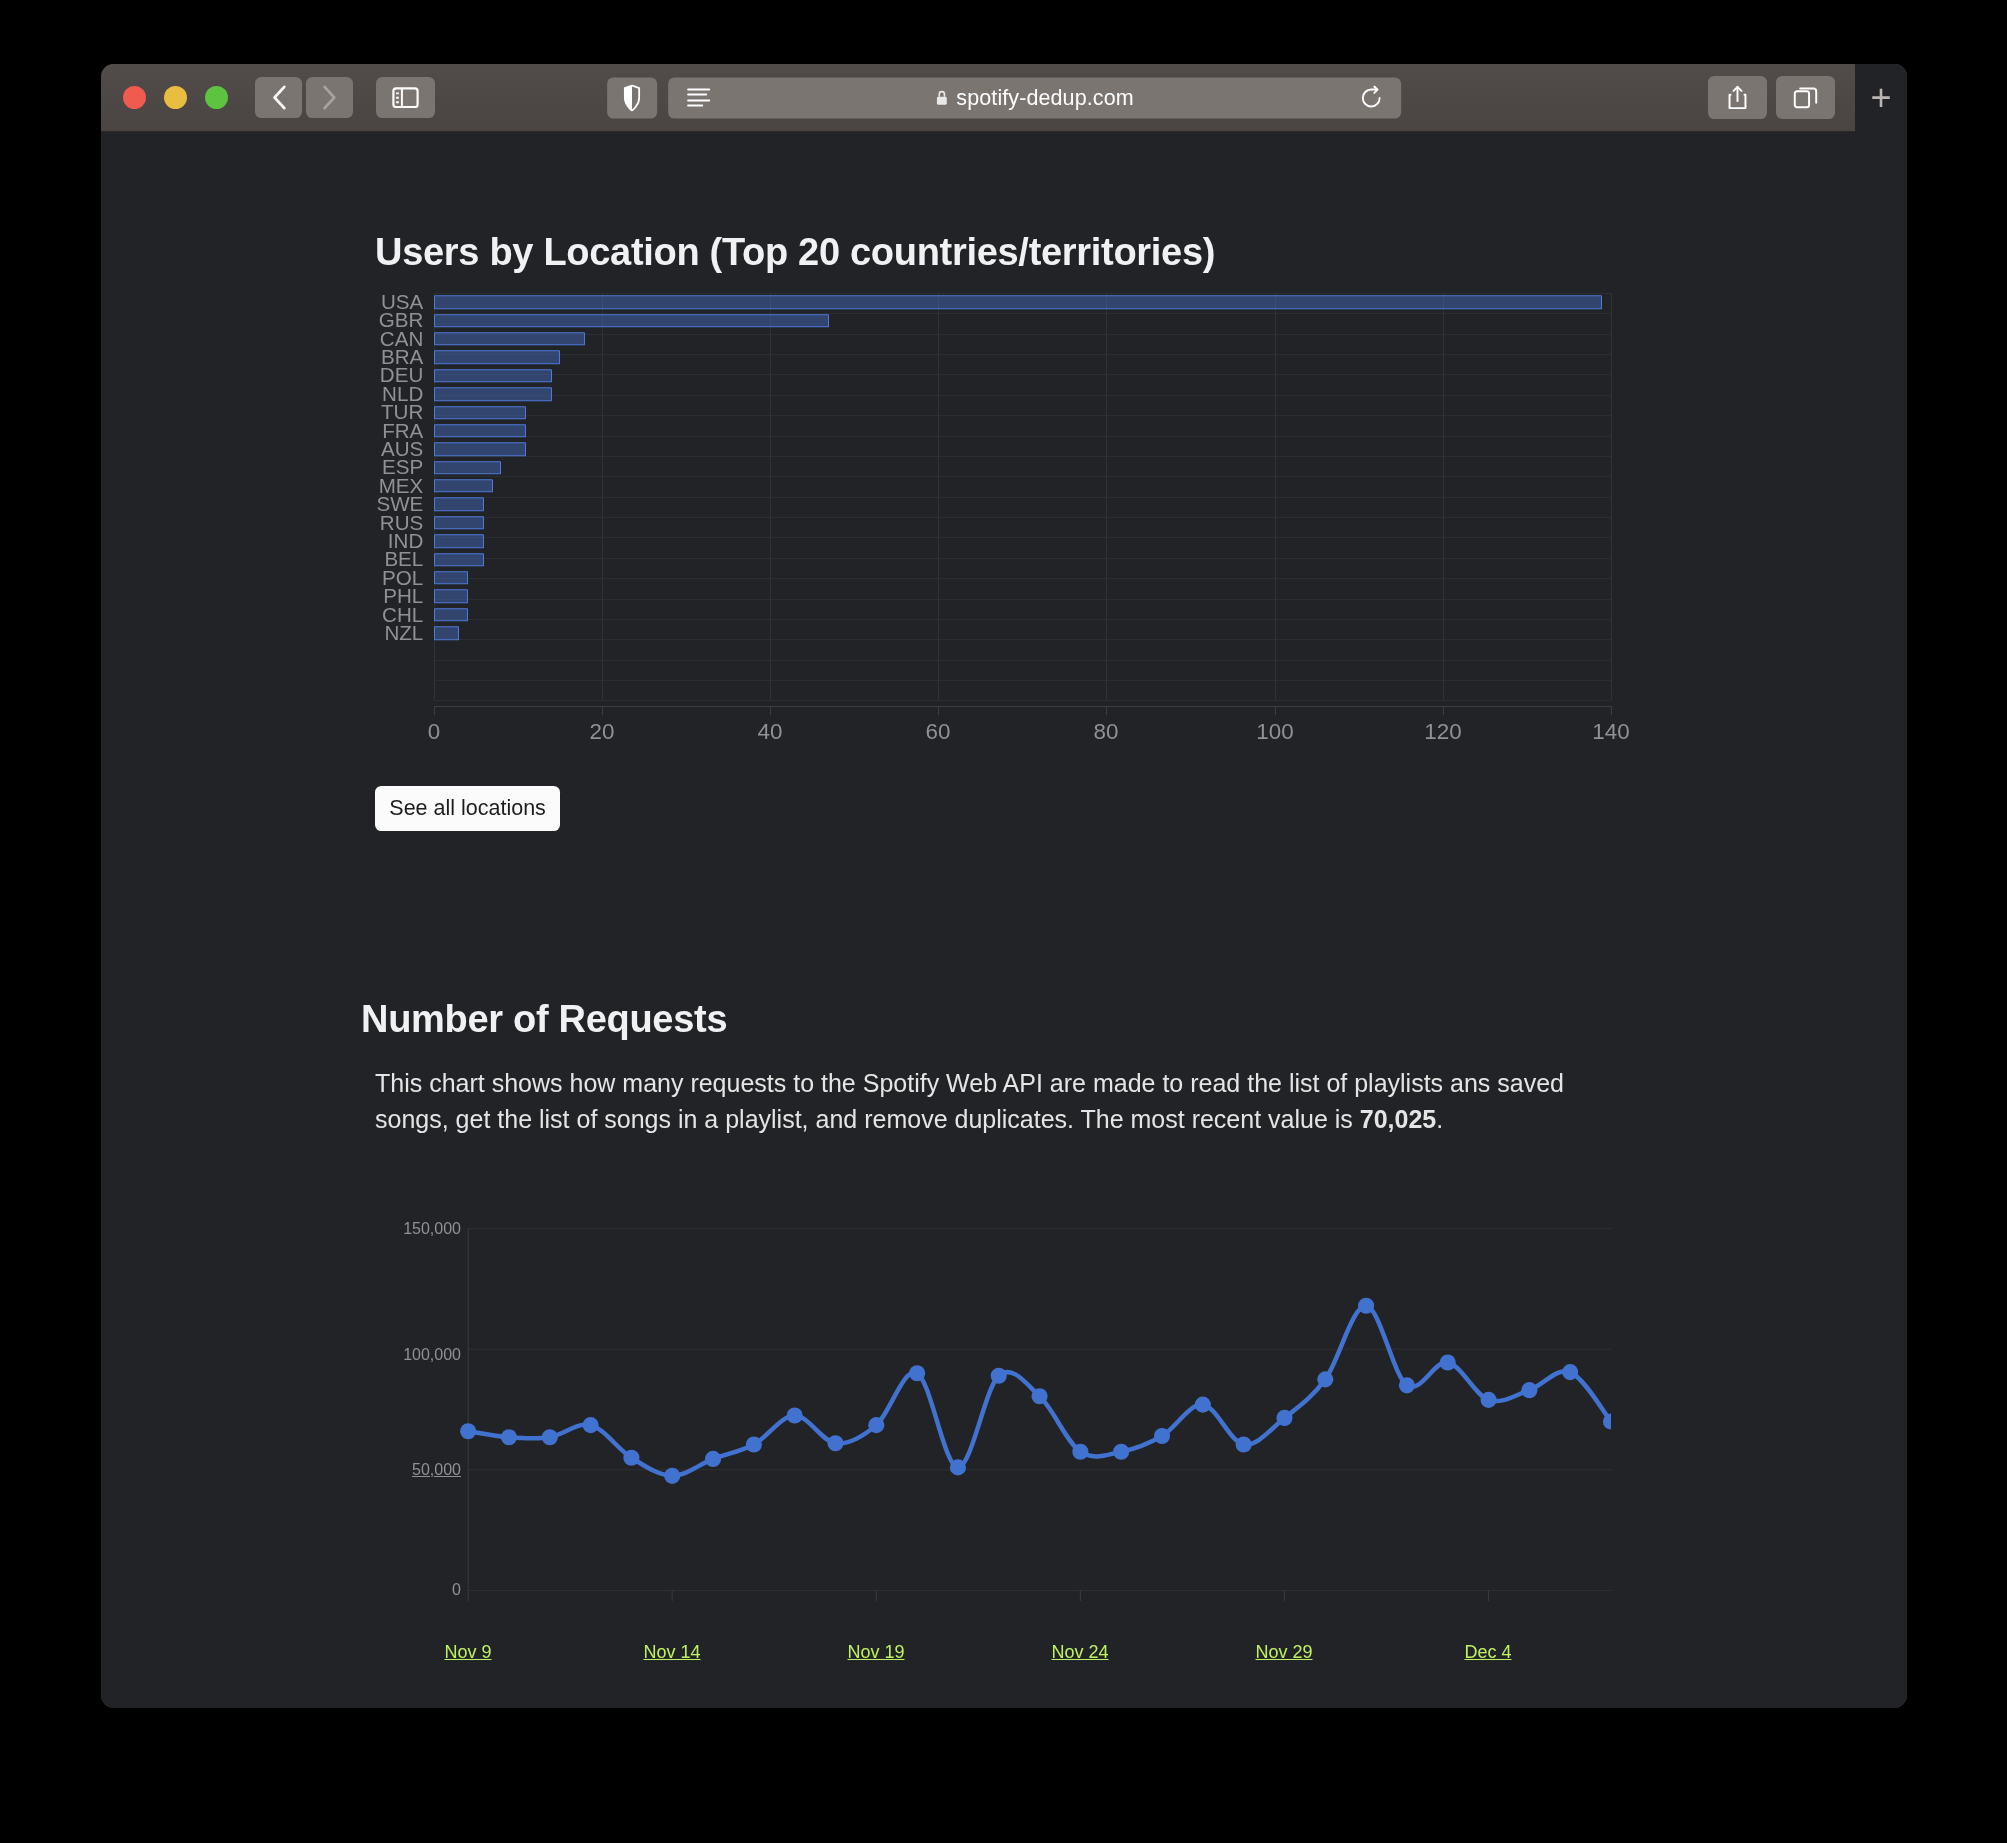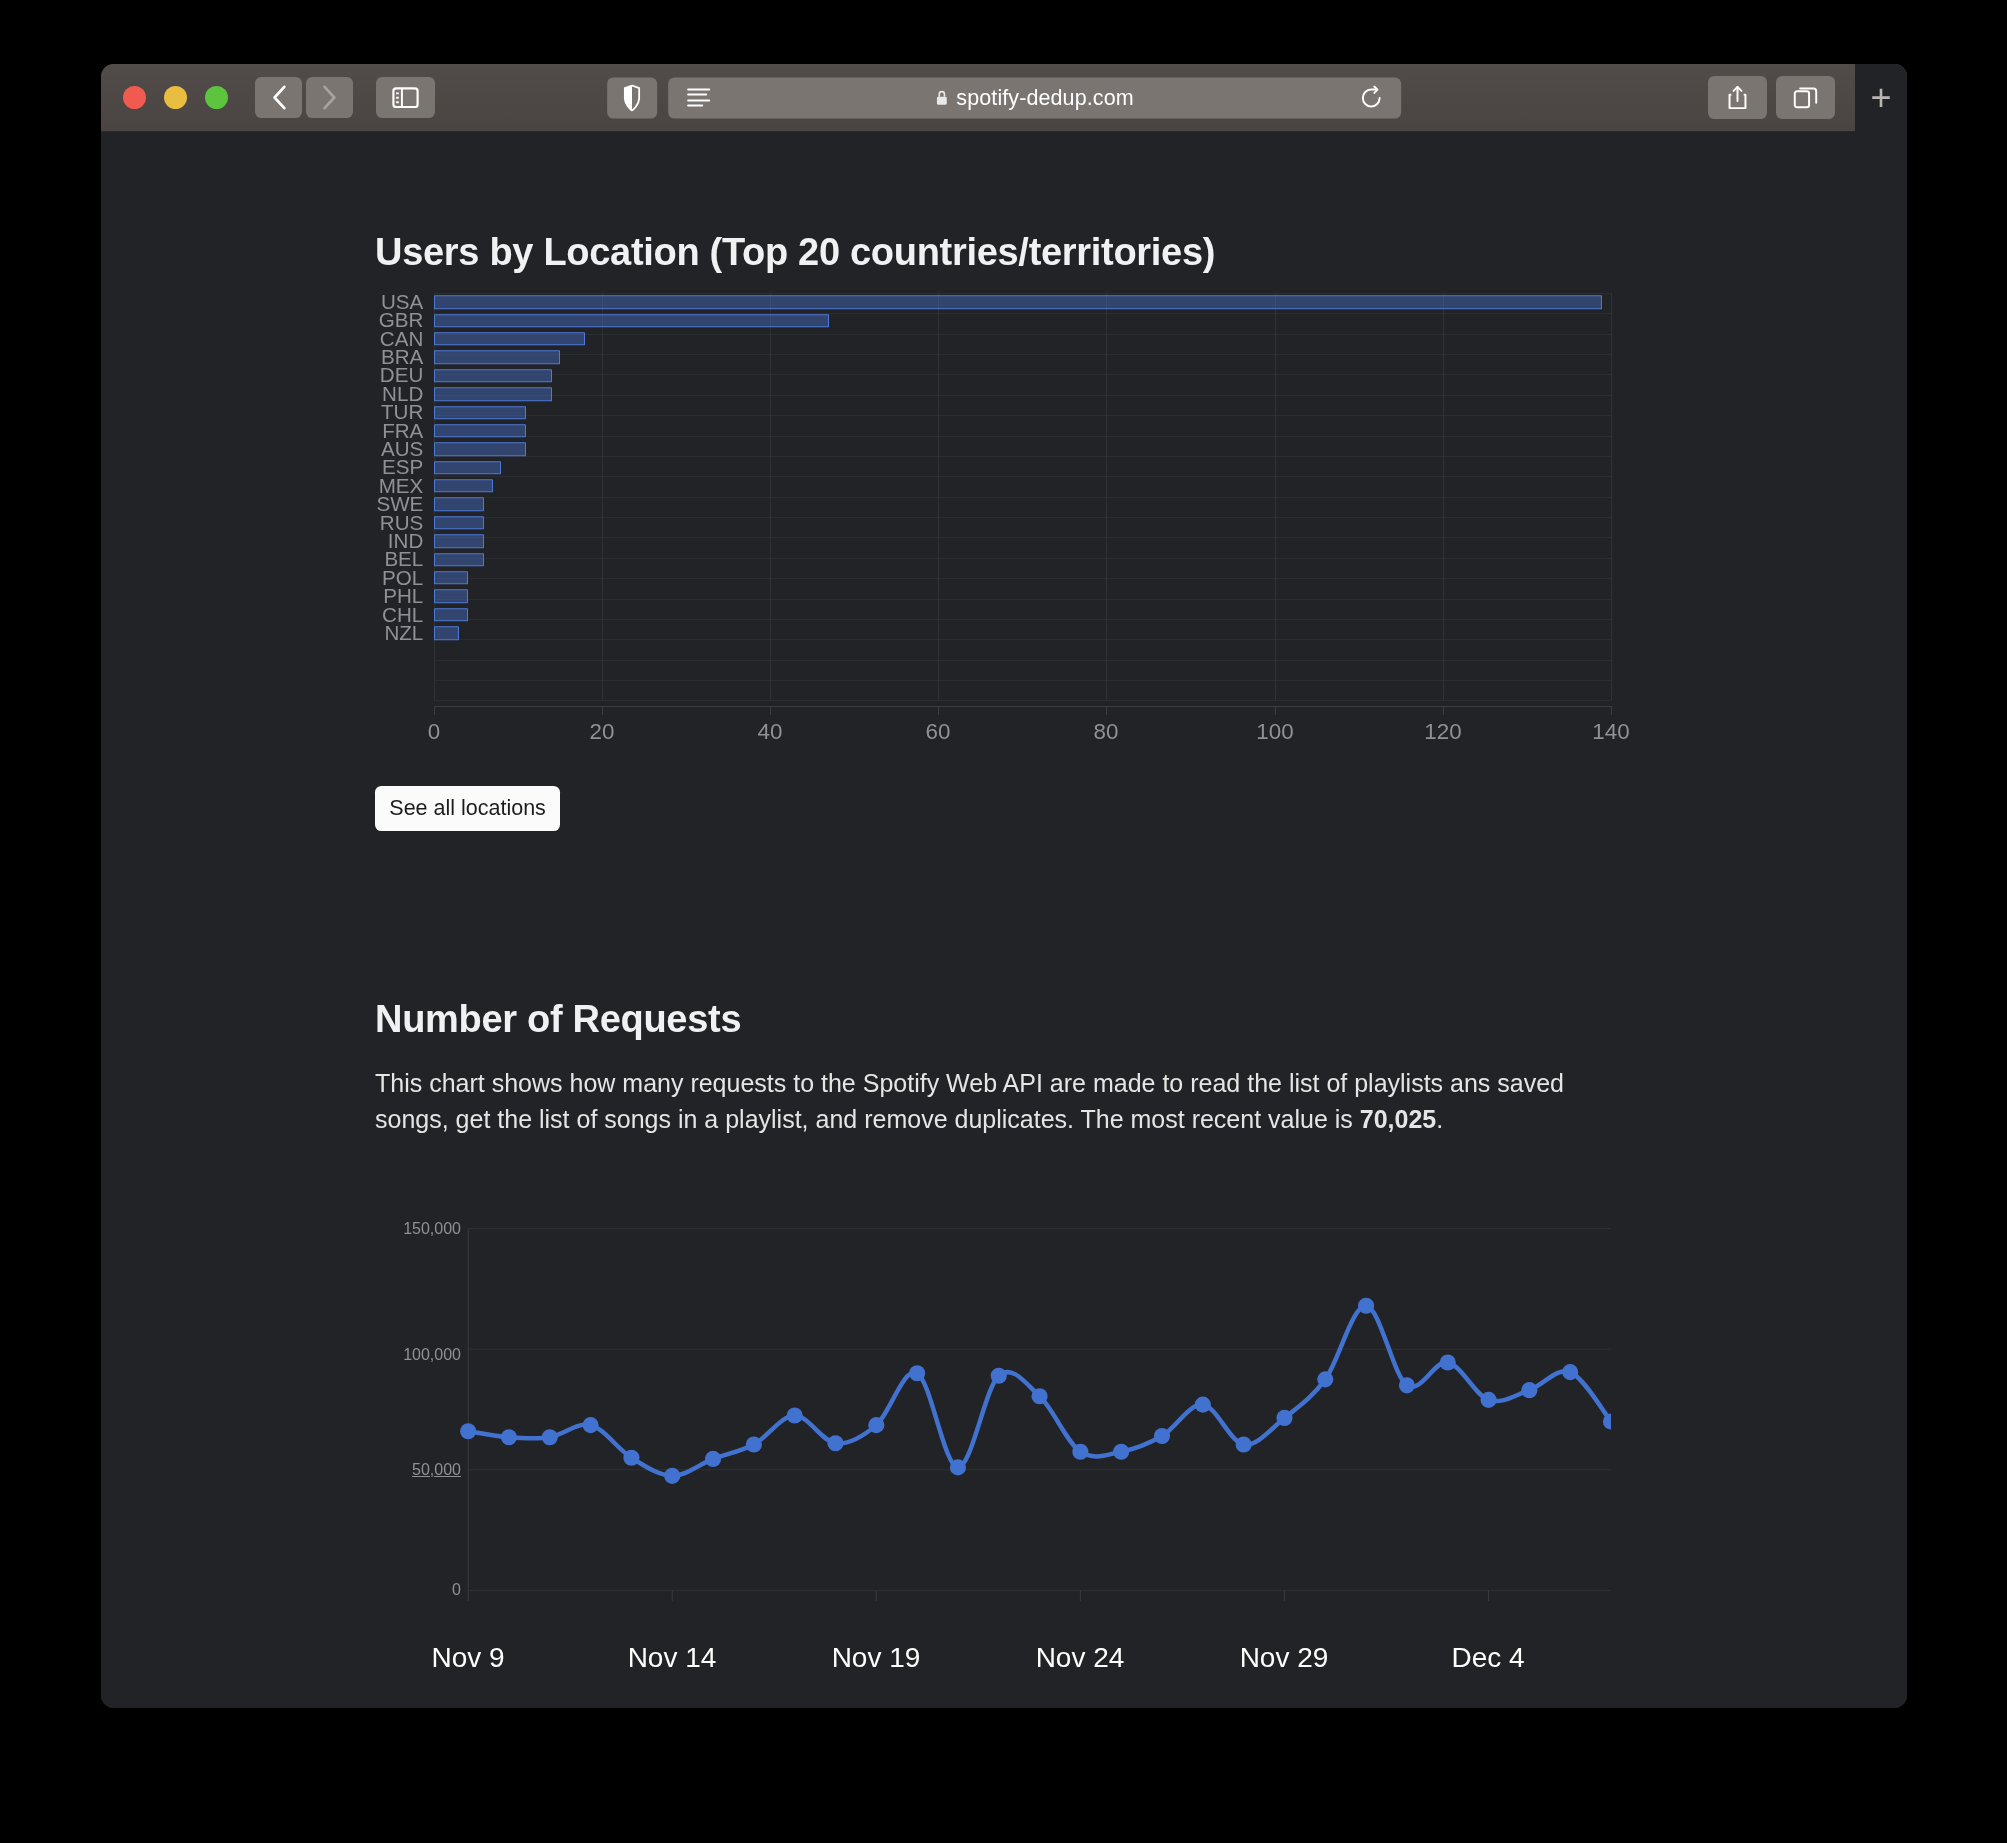"Number of Requests" #req-title { left: 274px -> 260px }
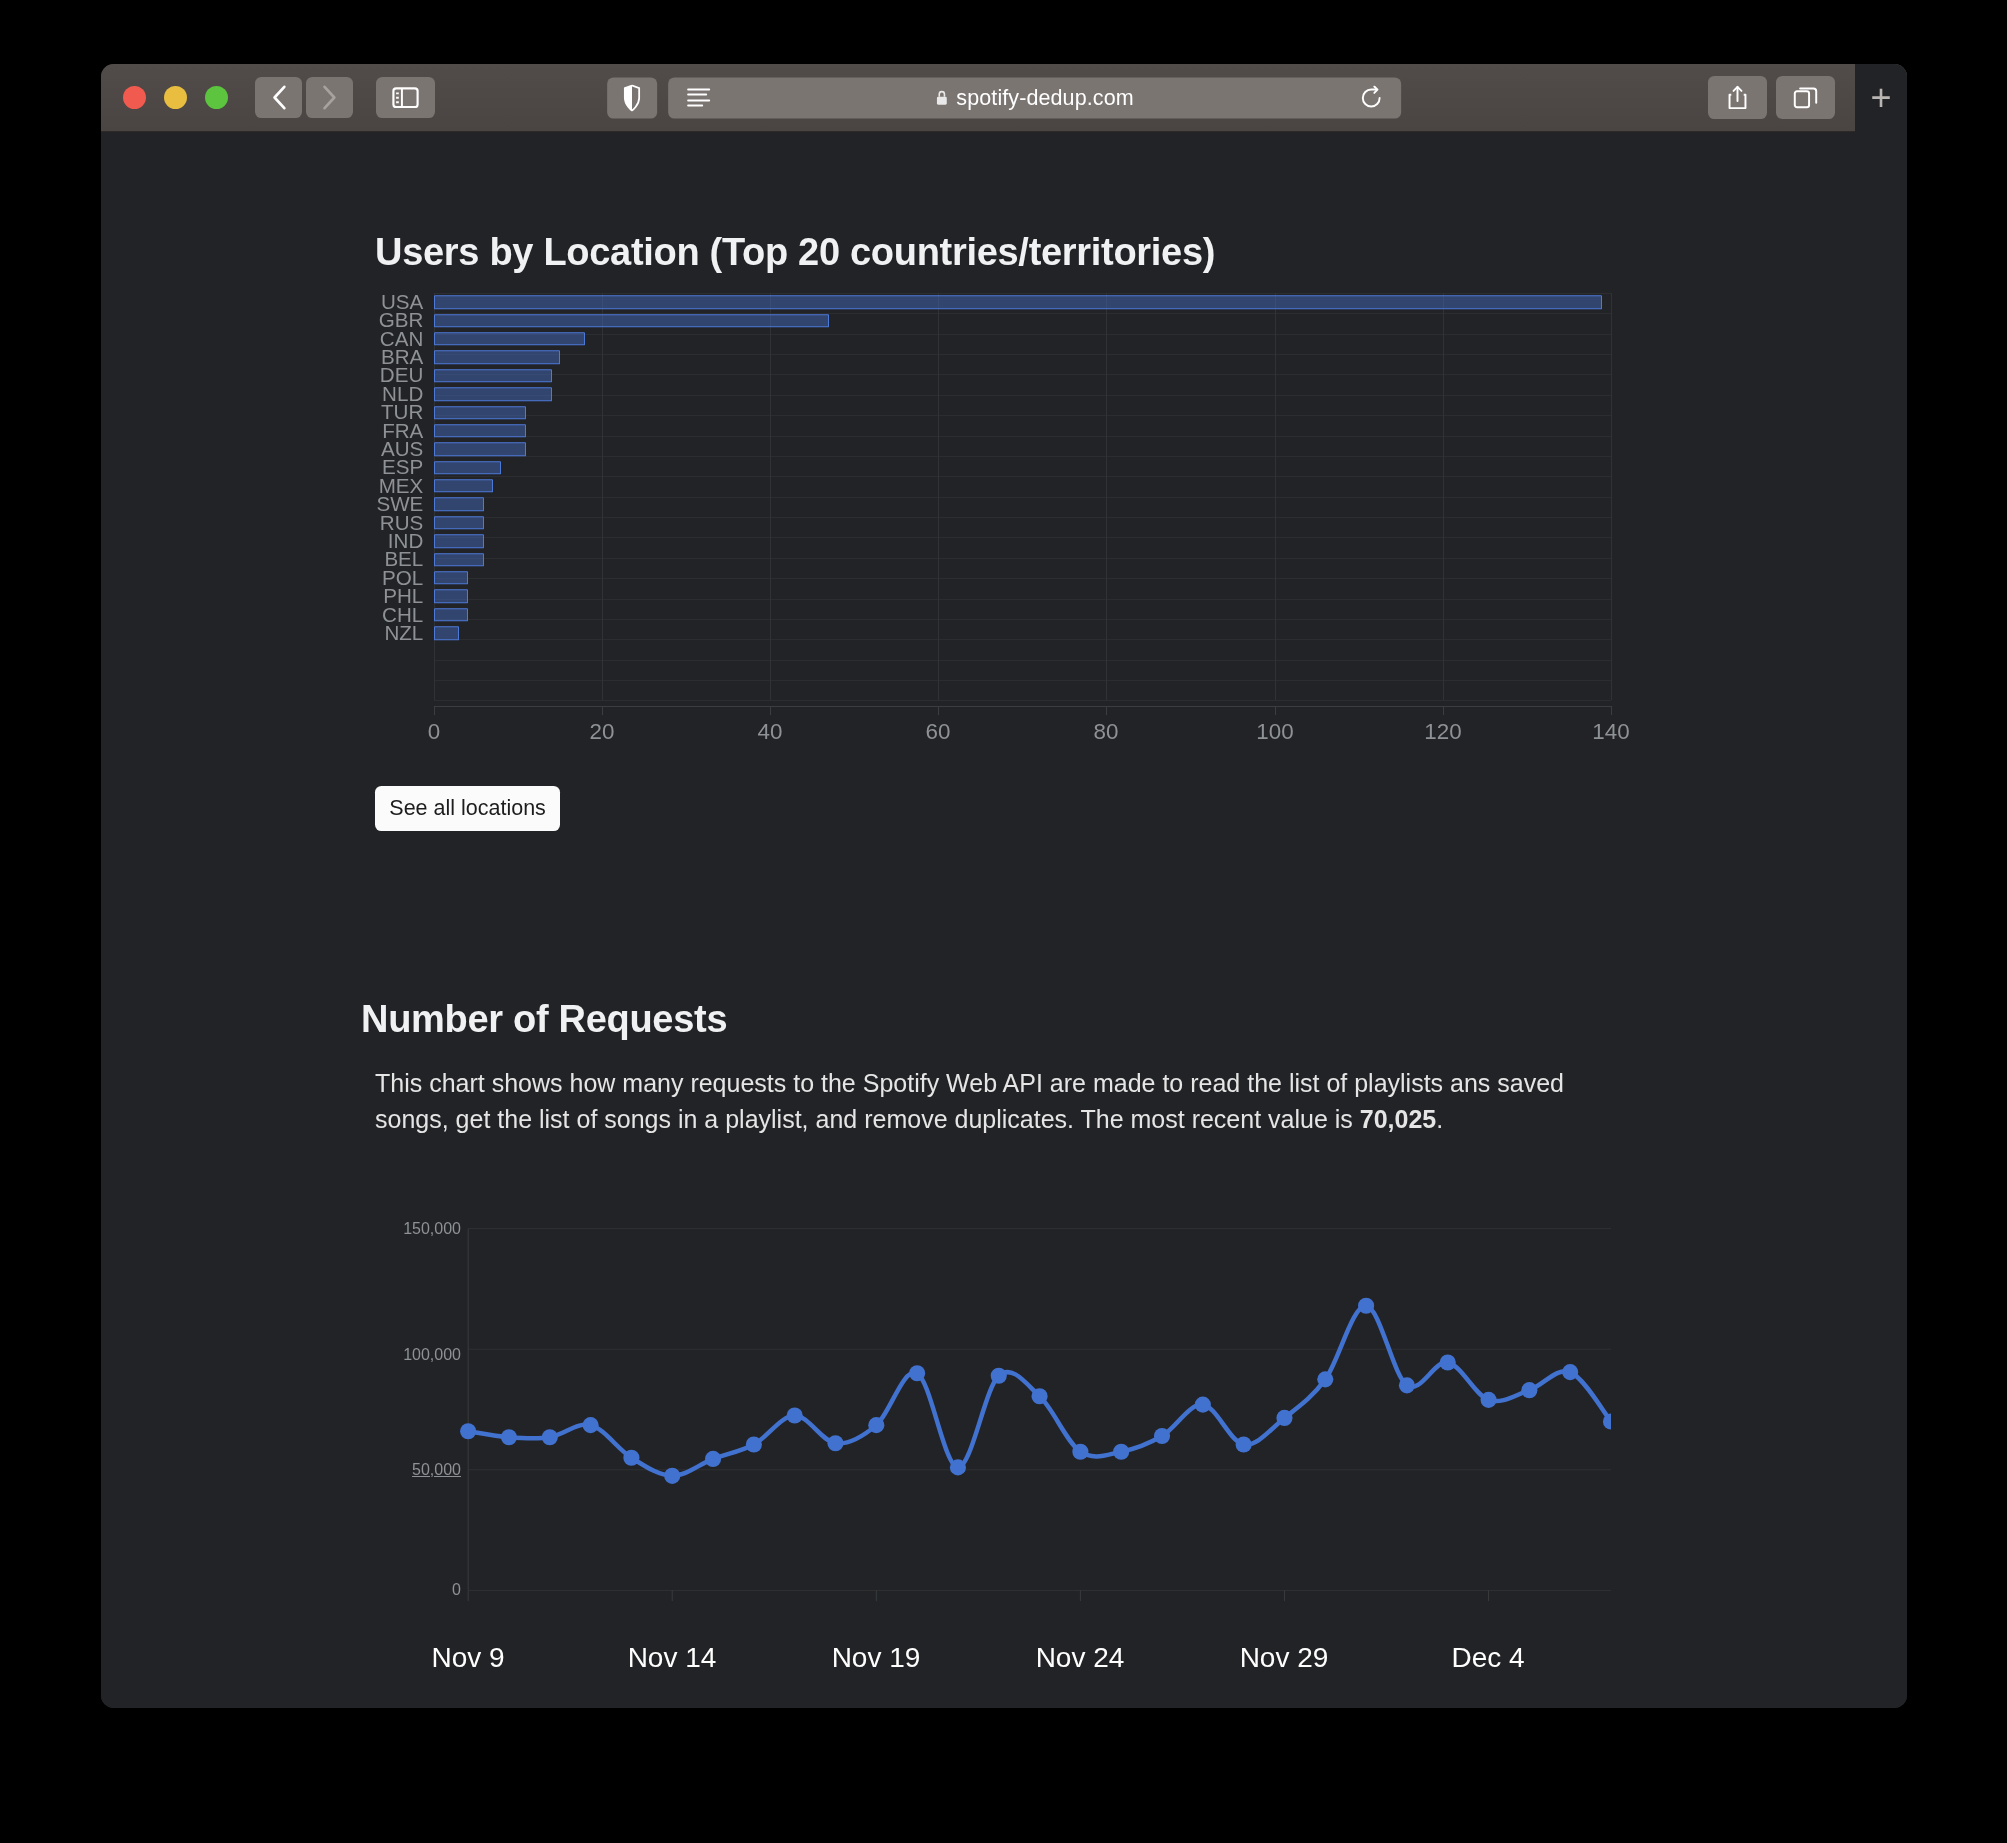"Nov 9" .x-tick-label { color: #ffffff -> #bef264; font-size: 28px -> 18px; text-decoration: none -> underline }
